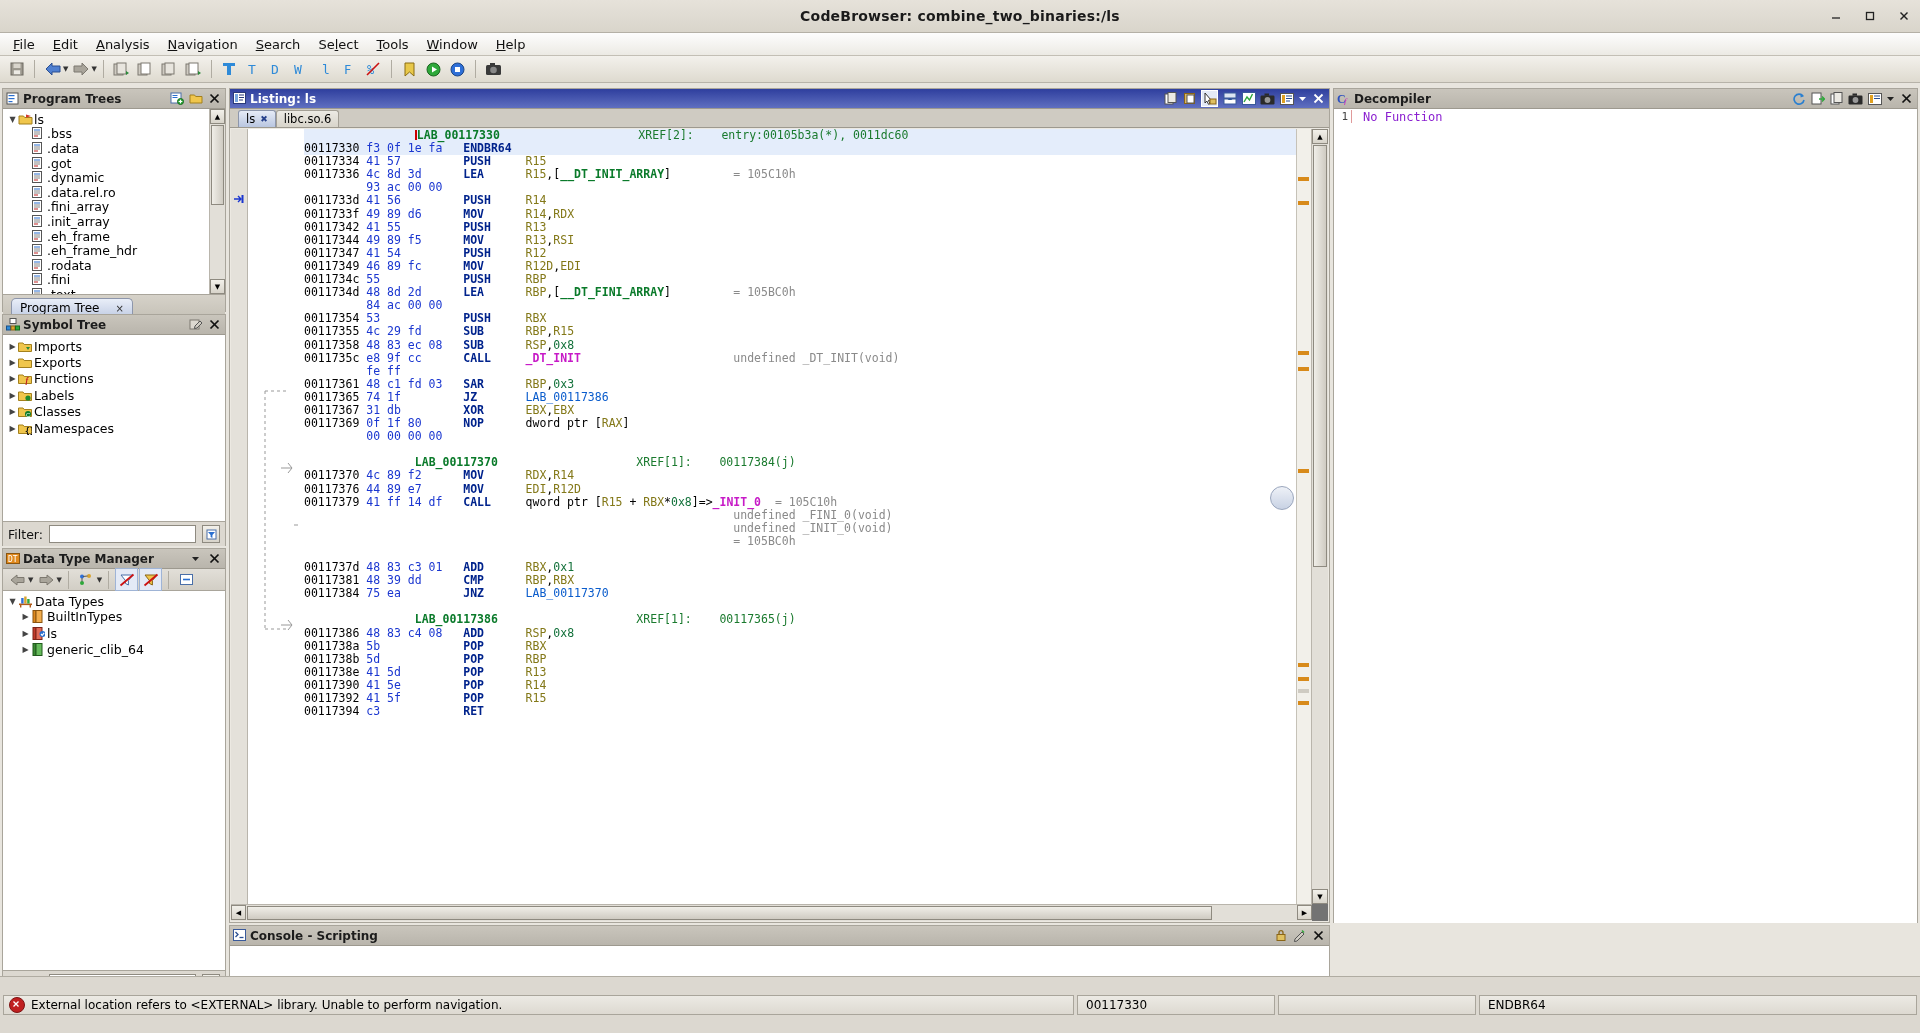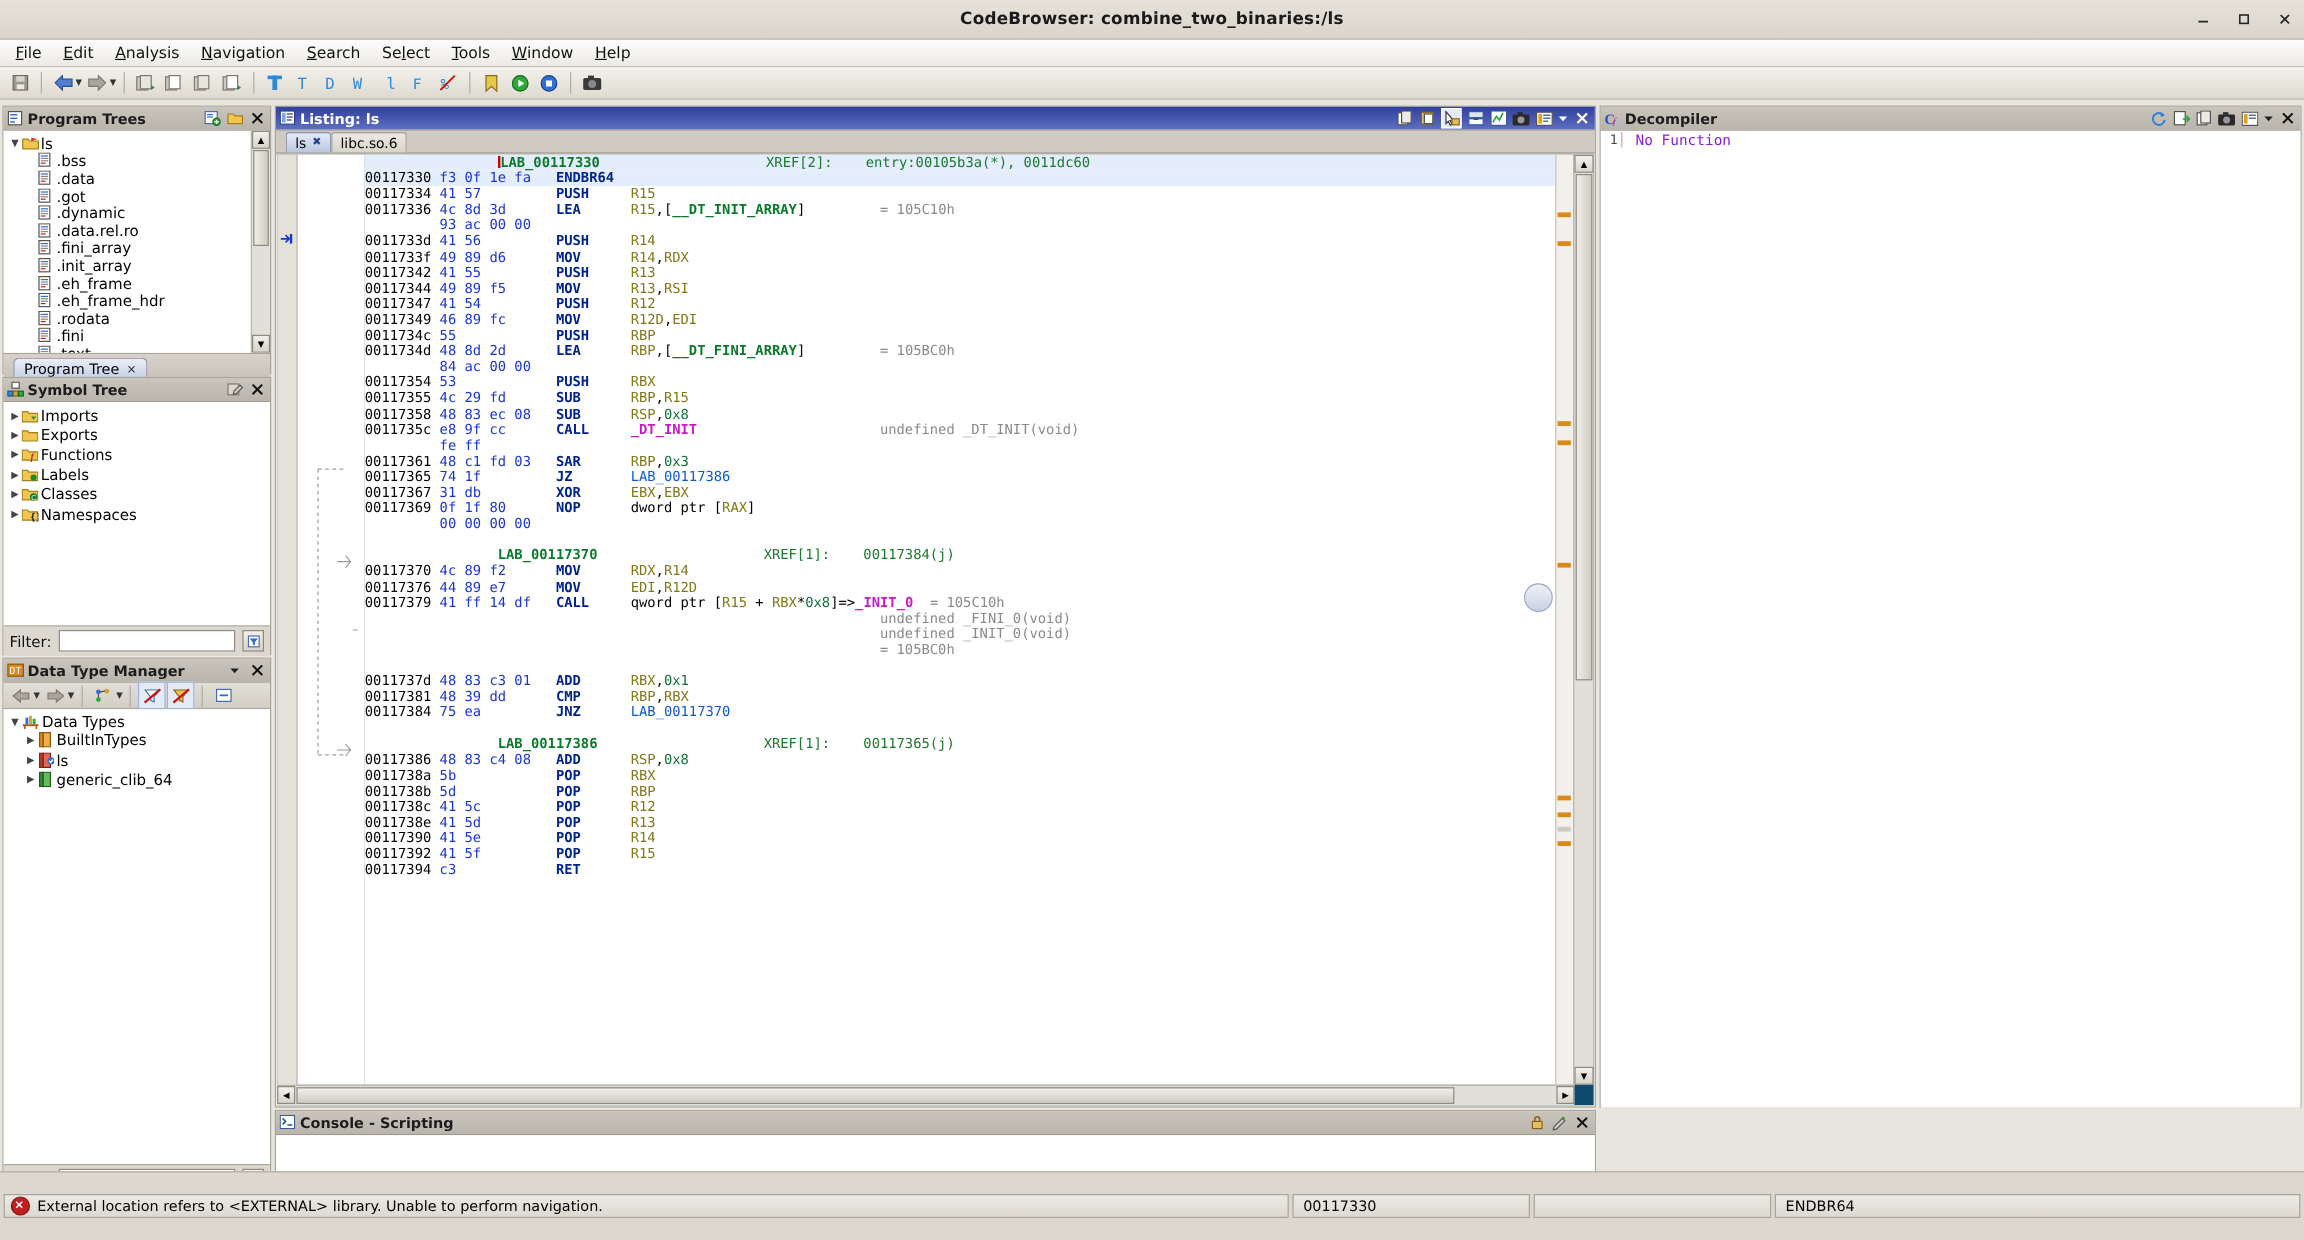"LAB_00117330 XREF[2]: entry:00105b3a(*)," div { background: #0c4a6e -> #737373 }
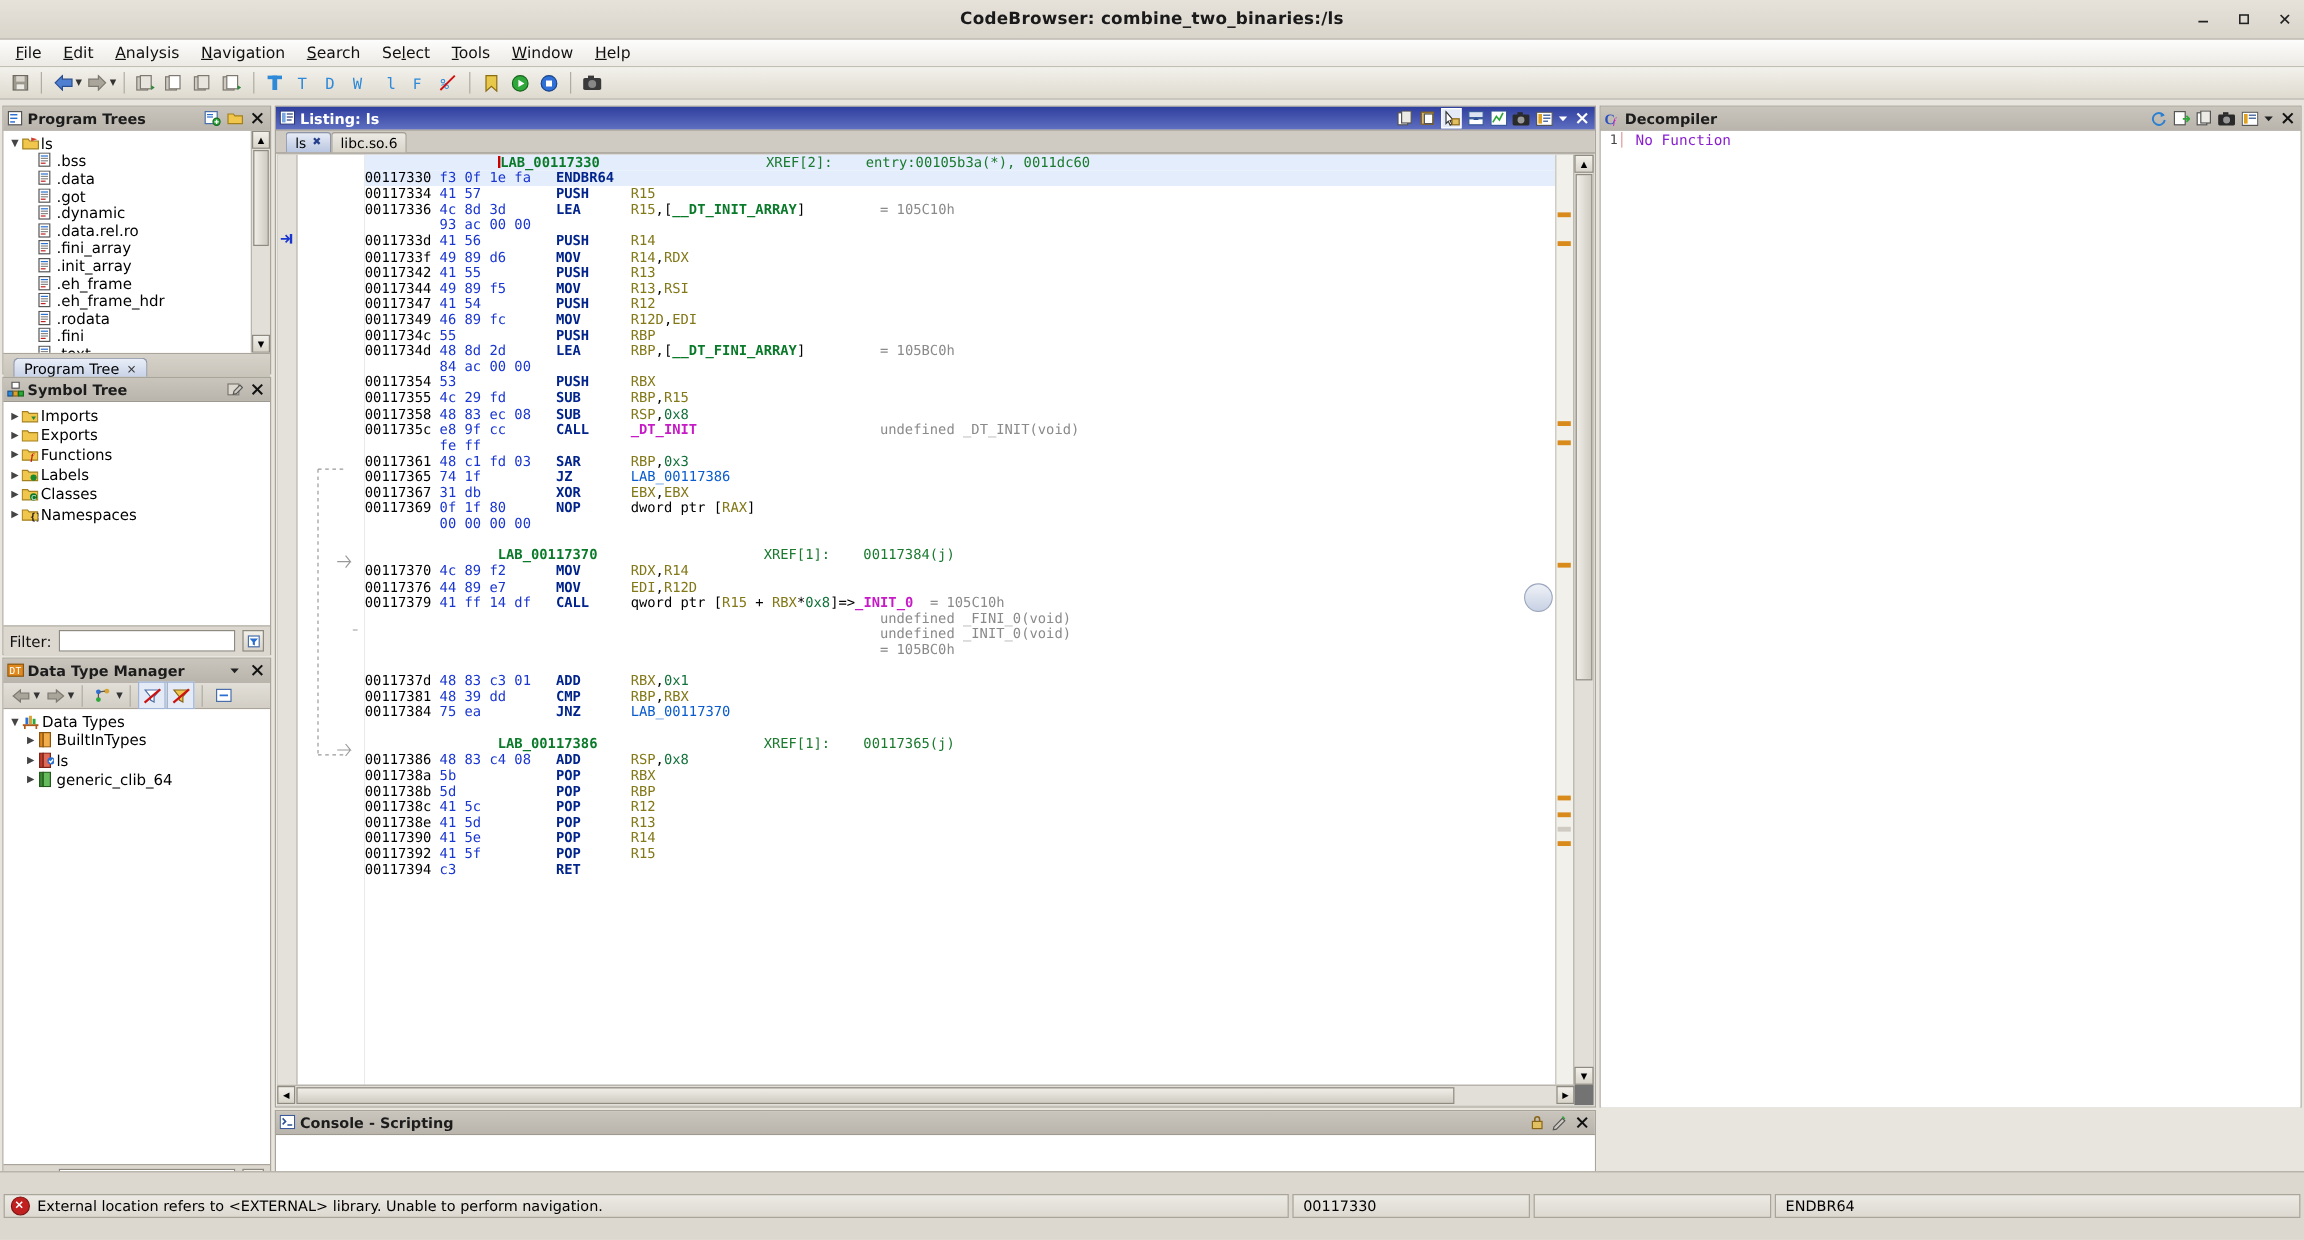"Program Tree" .ptab { gap: 6px -> 16px }
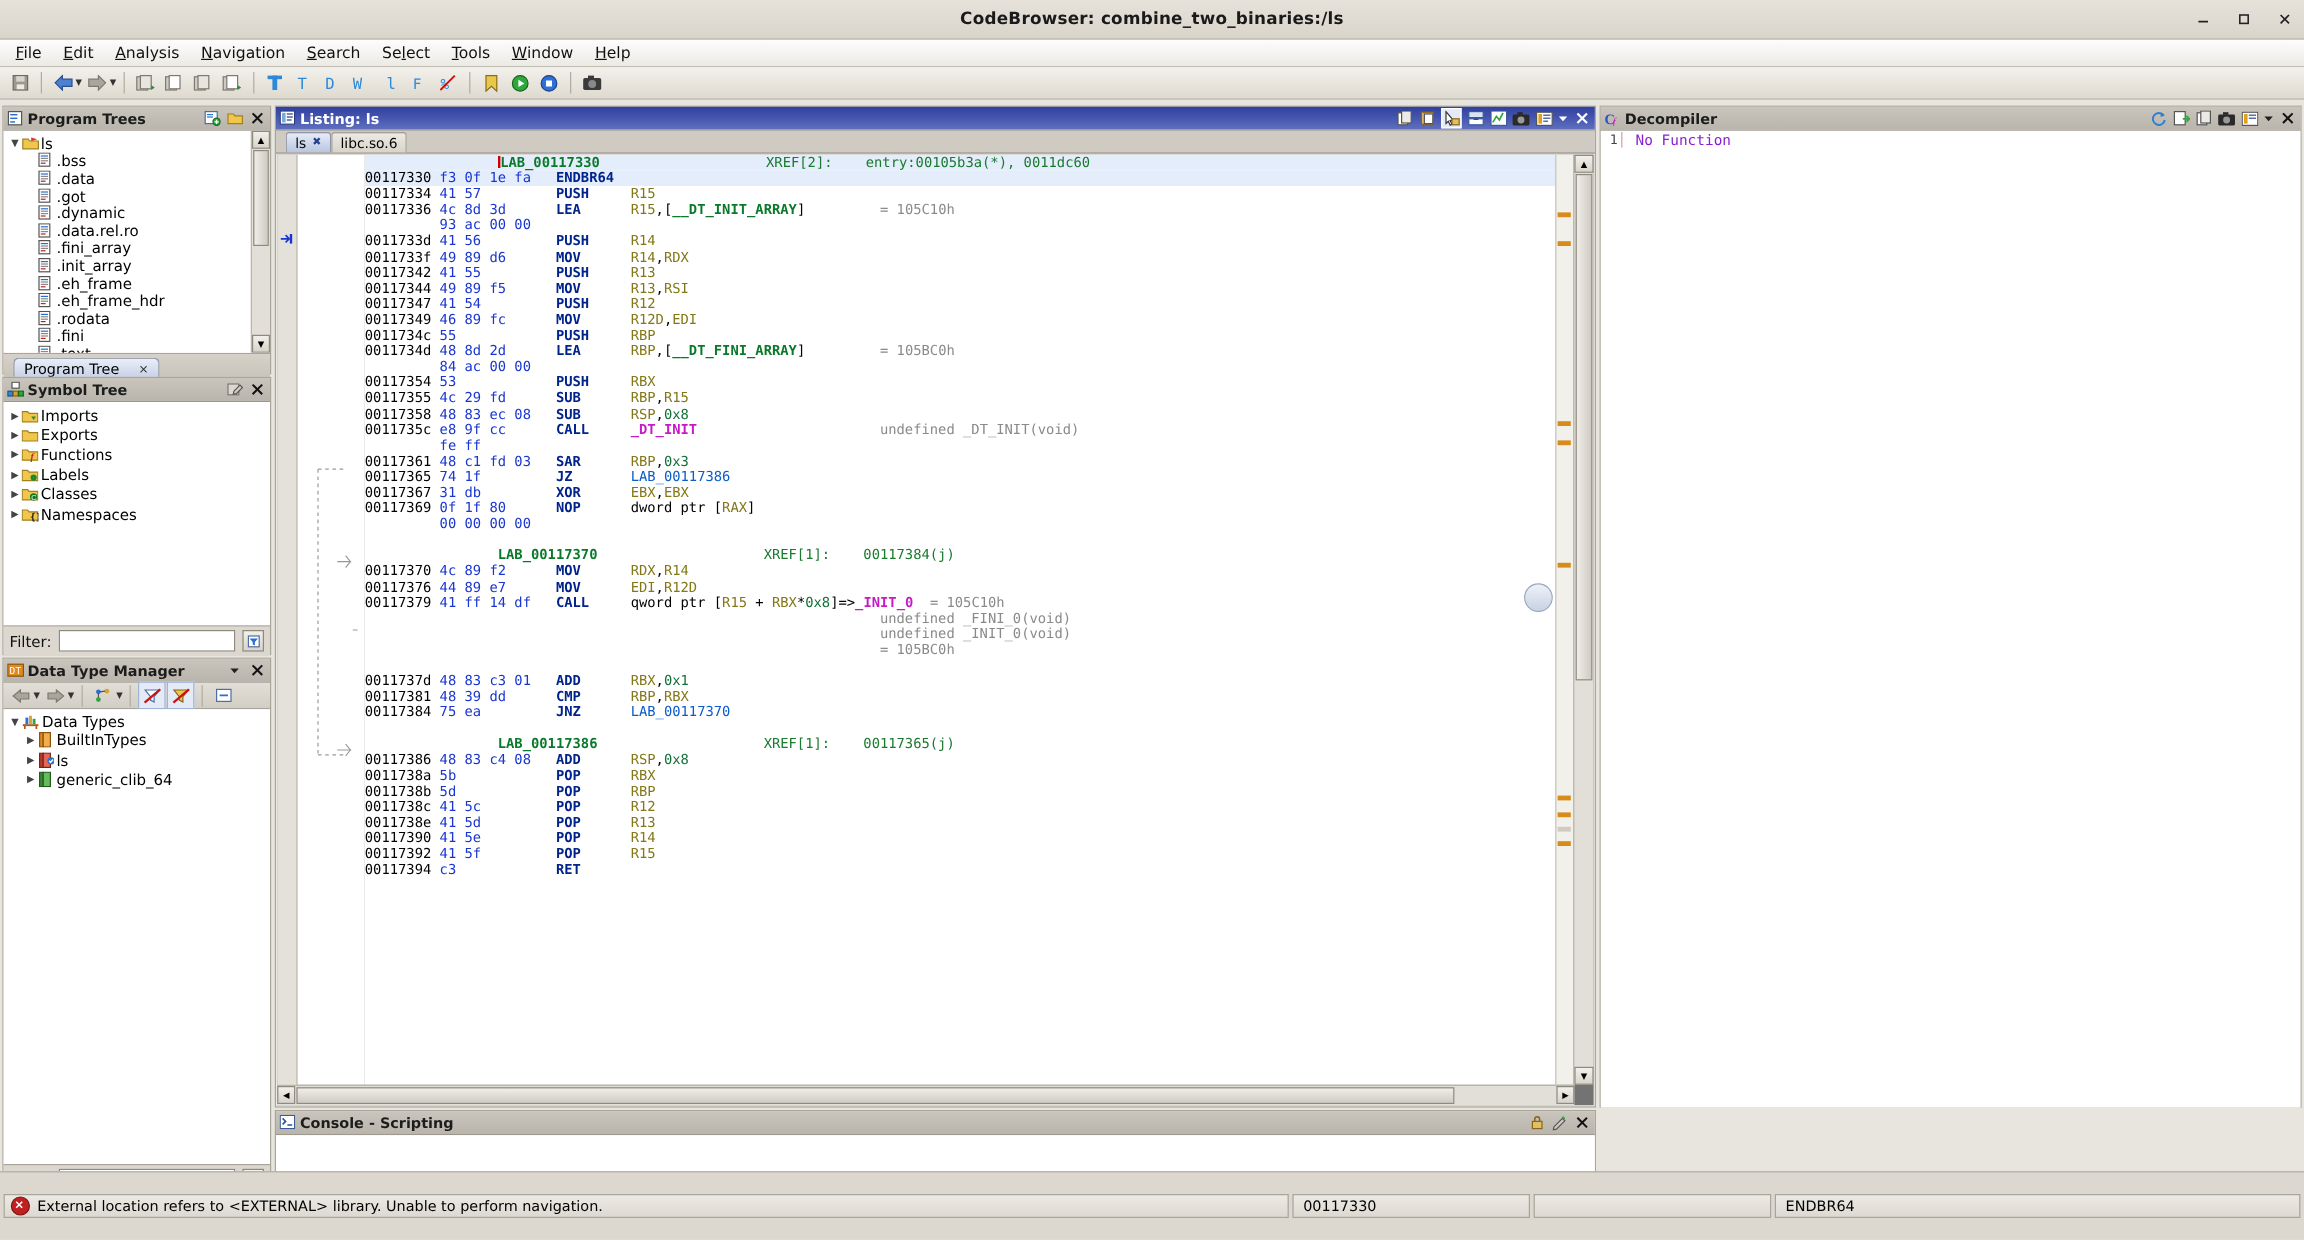"0011738c 41 5c POP R12" div.code-row { html: <div><span>0011738c </span><span>41 5c </span><span>POP </span><span>R12</span></div> -> none }
